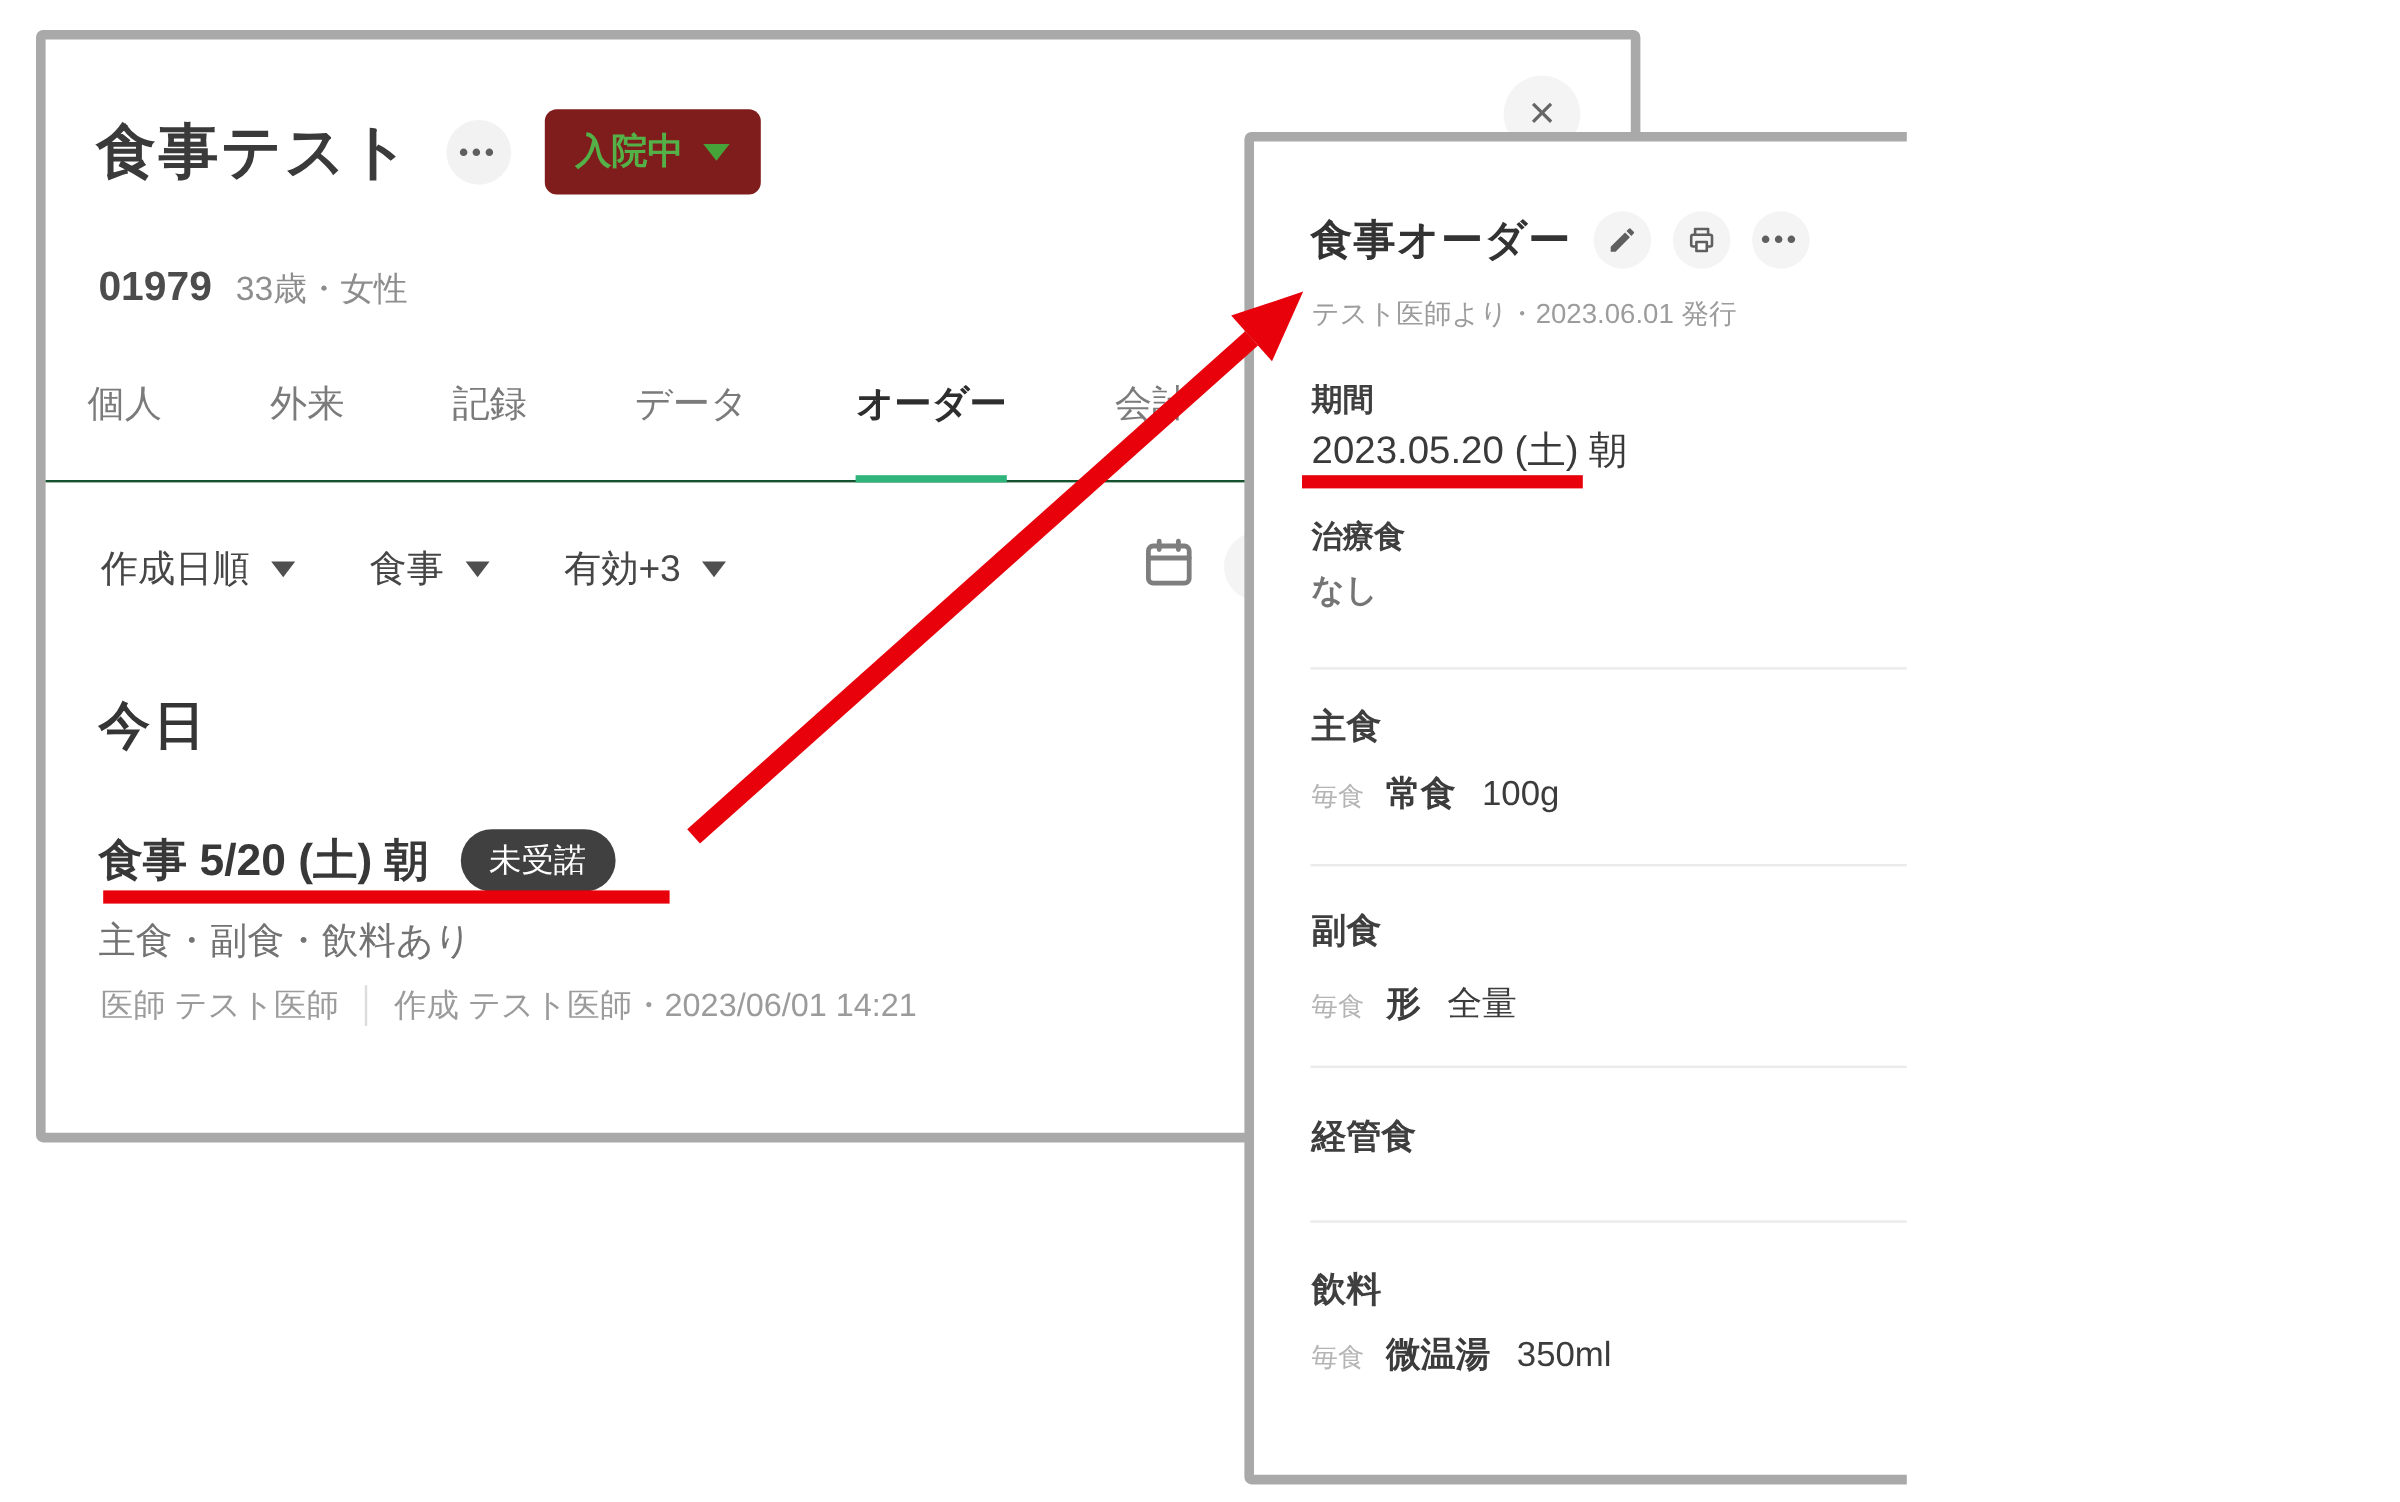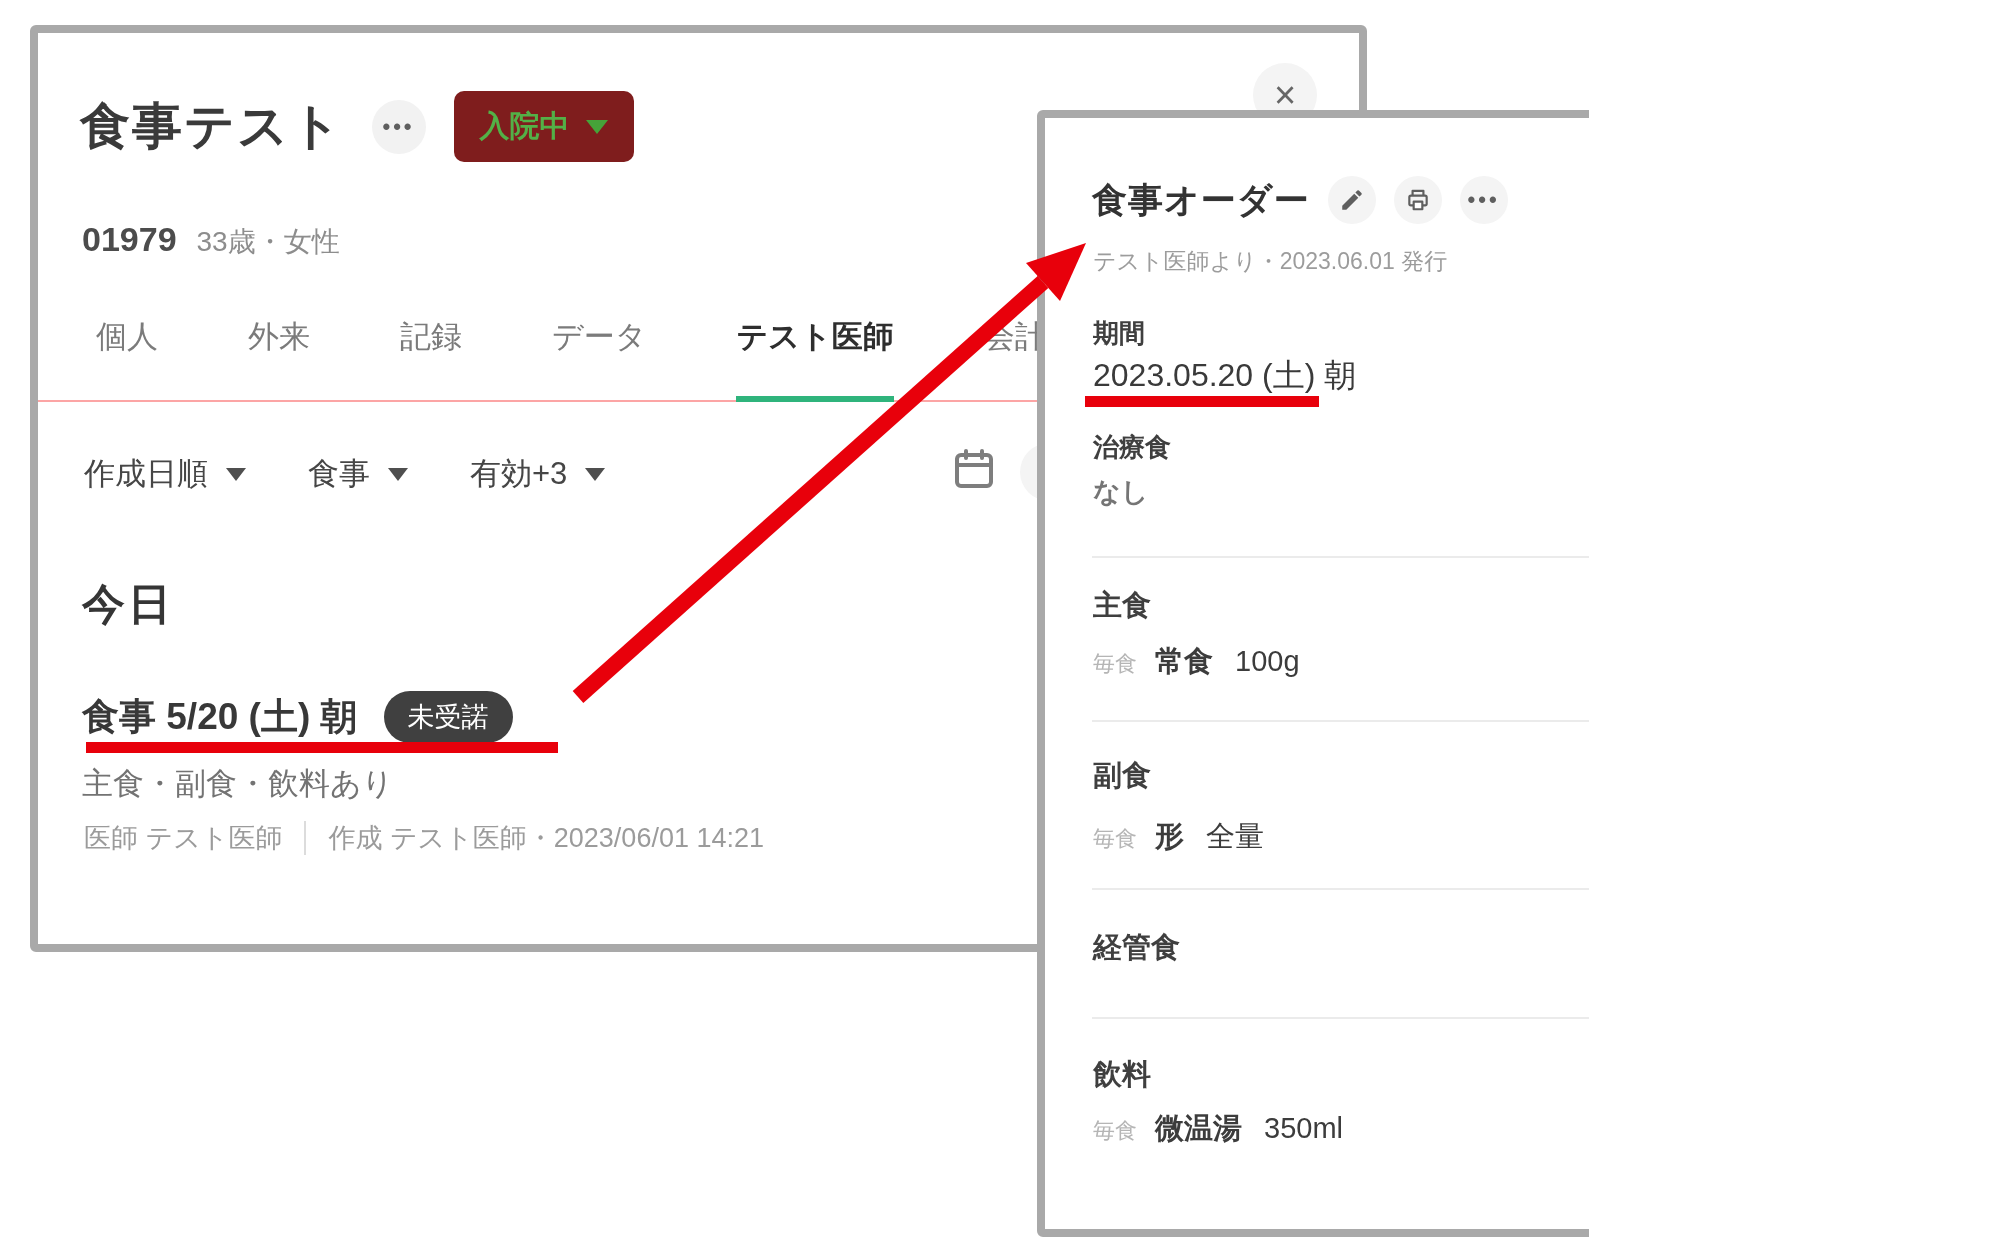"個人" .tabs { border-bottom: 2px solid #fca5a5 -> 2px solid #14532d; padding-left: 58px -> 35px }
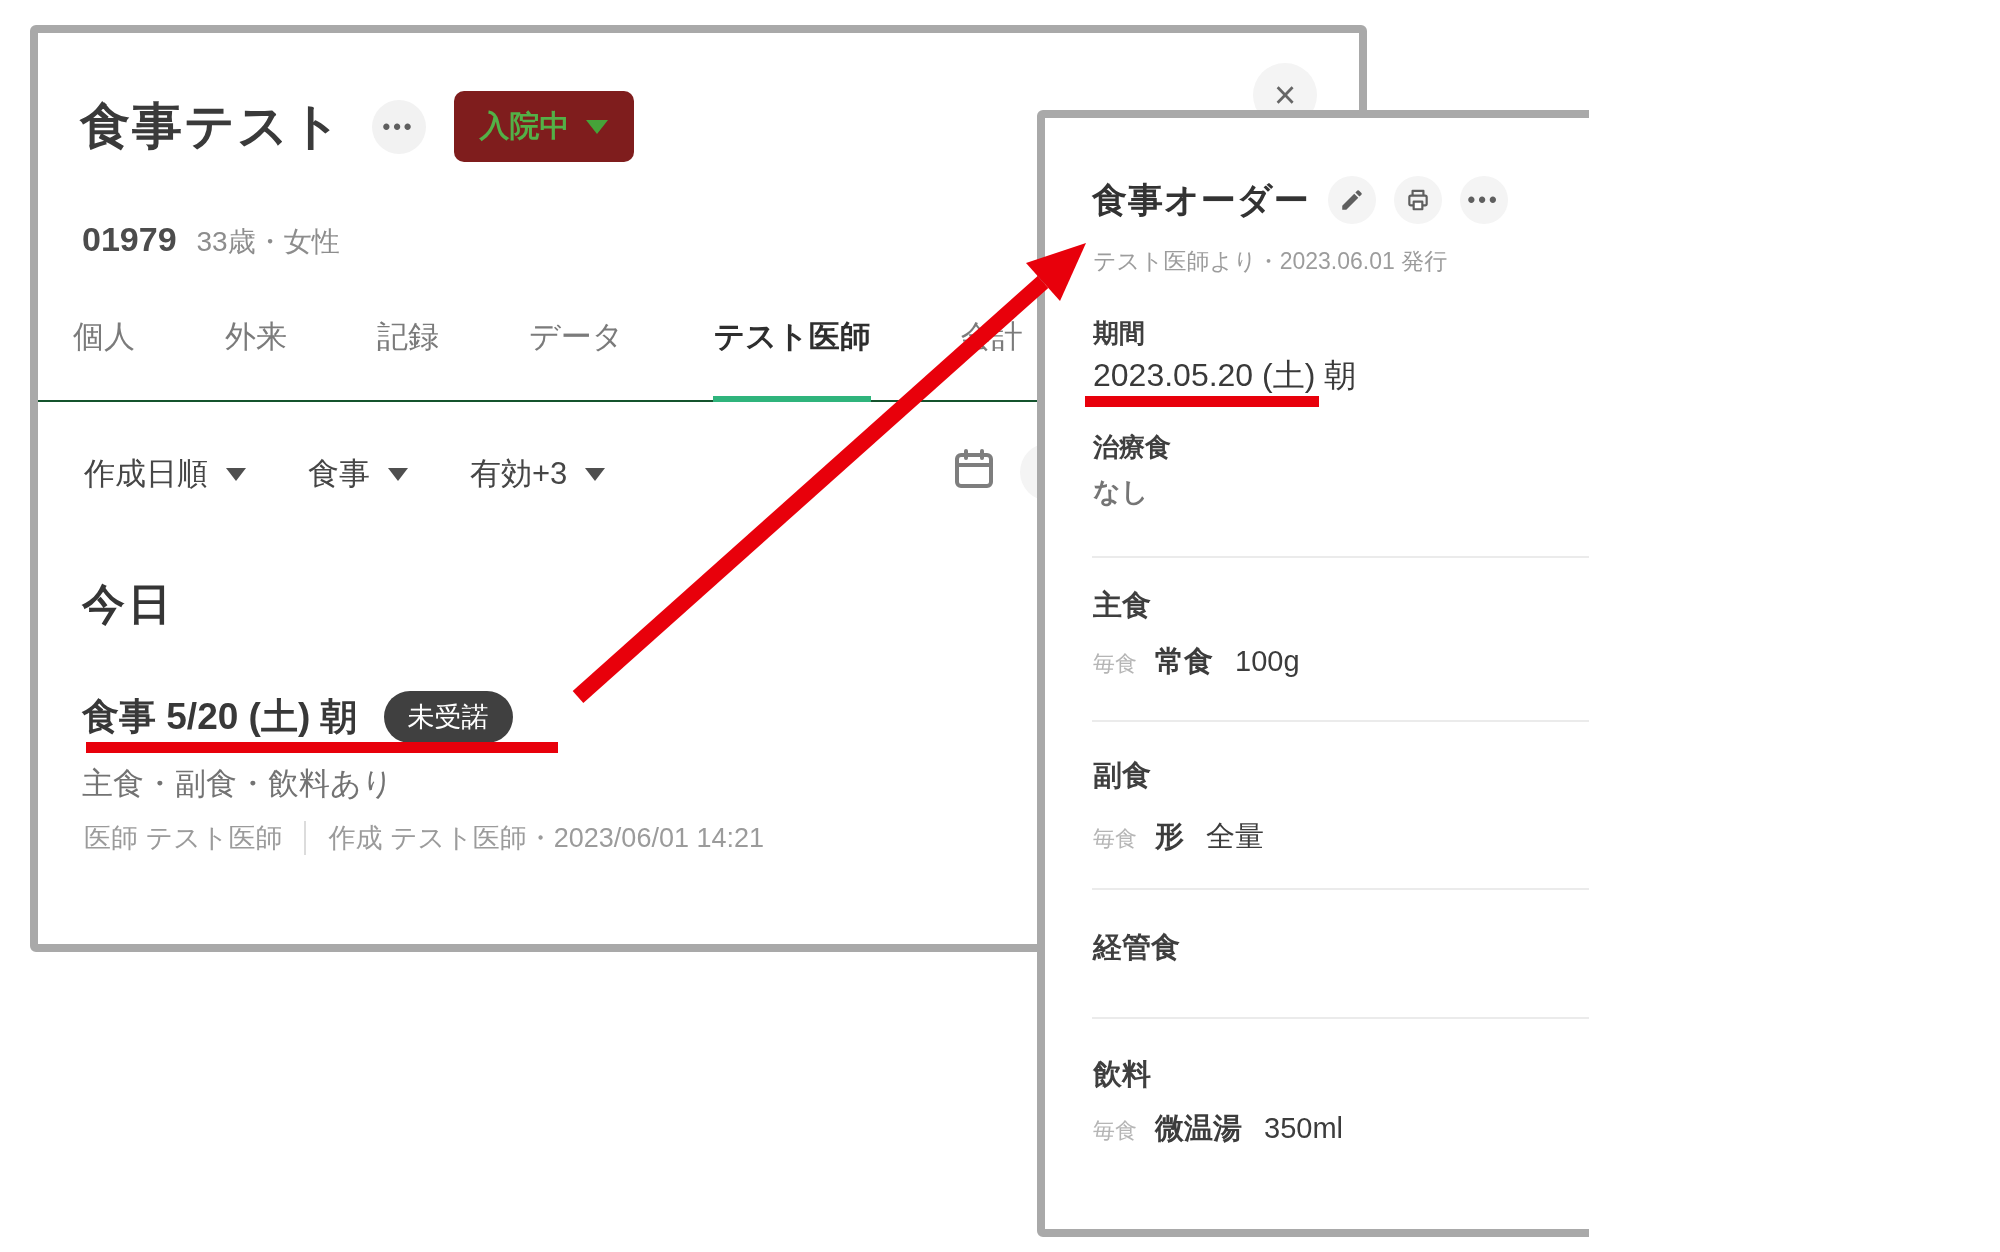"テスト医師" span.tab { text: テスト医師 -> オーダー }
